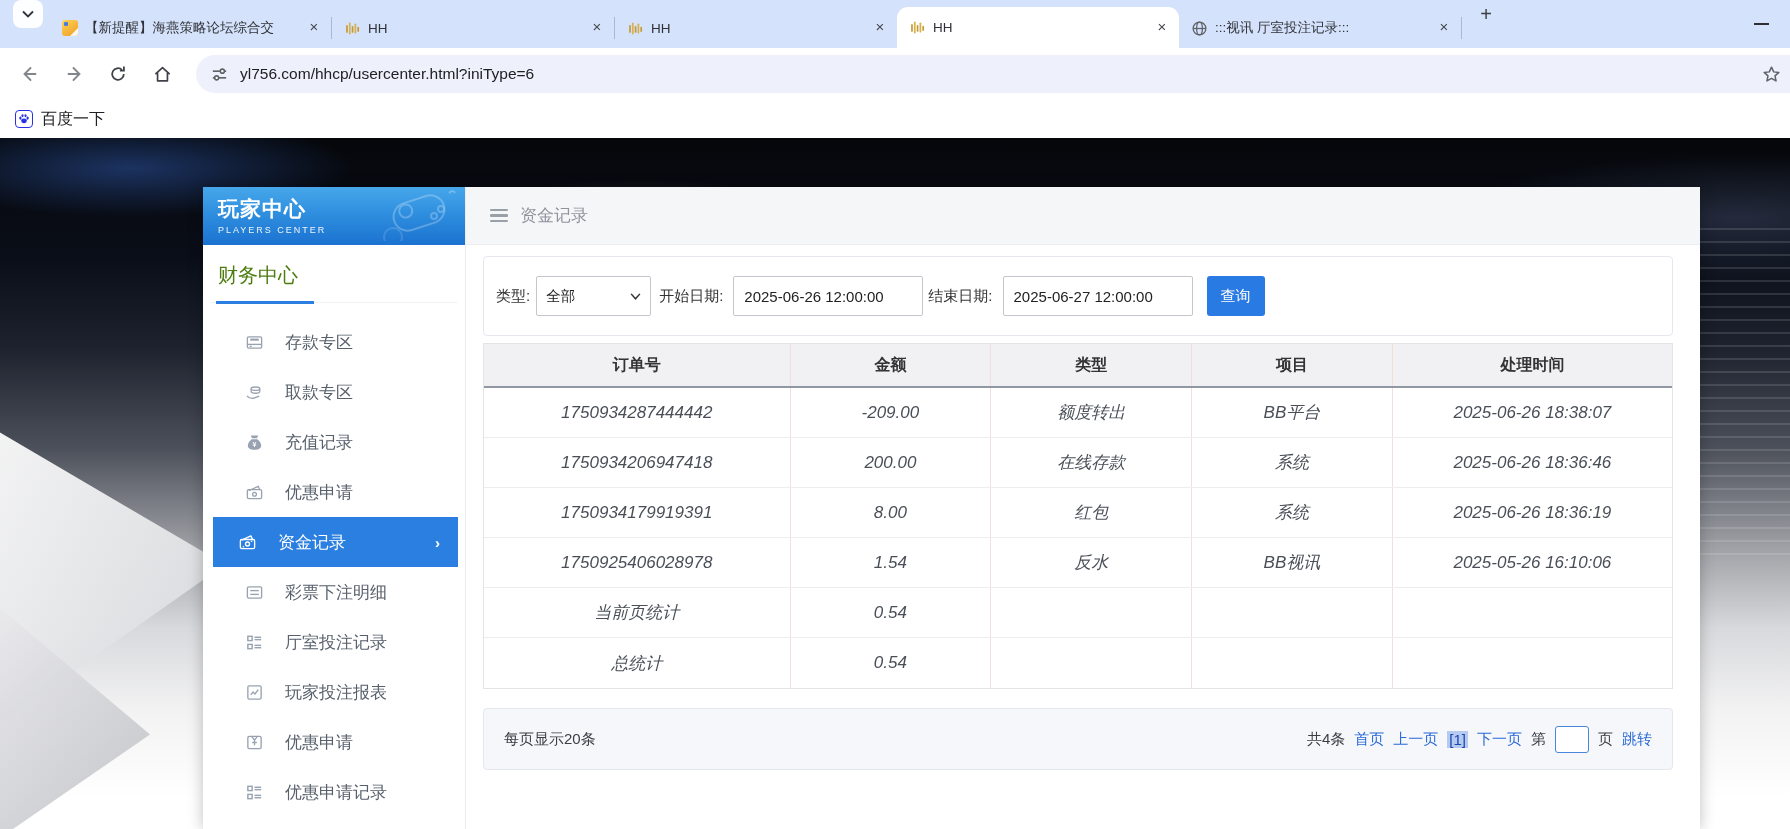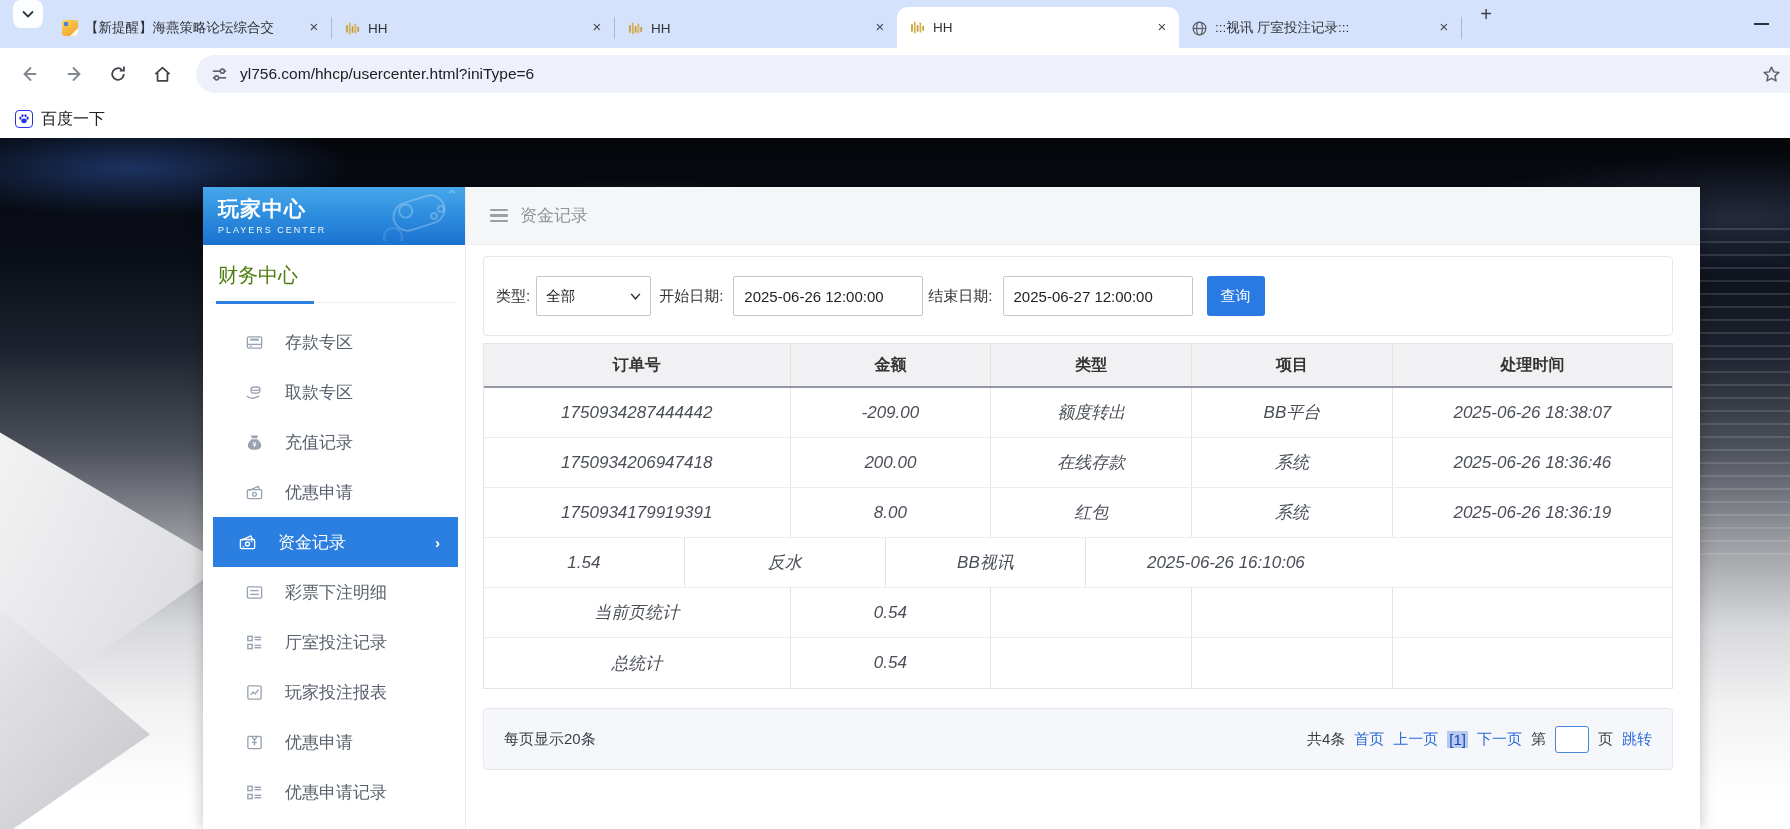"1750925406028978" div.cell { html: none -> <div>1750925406028978</div> }
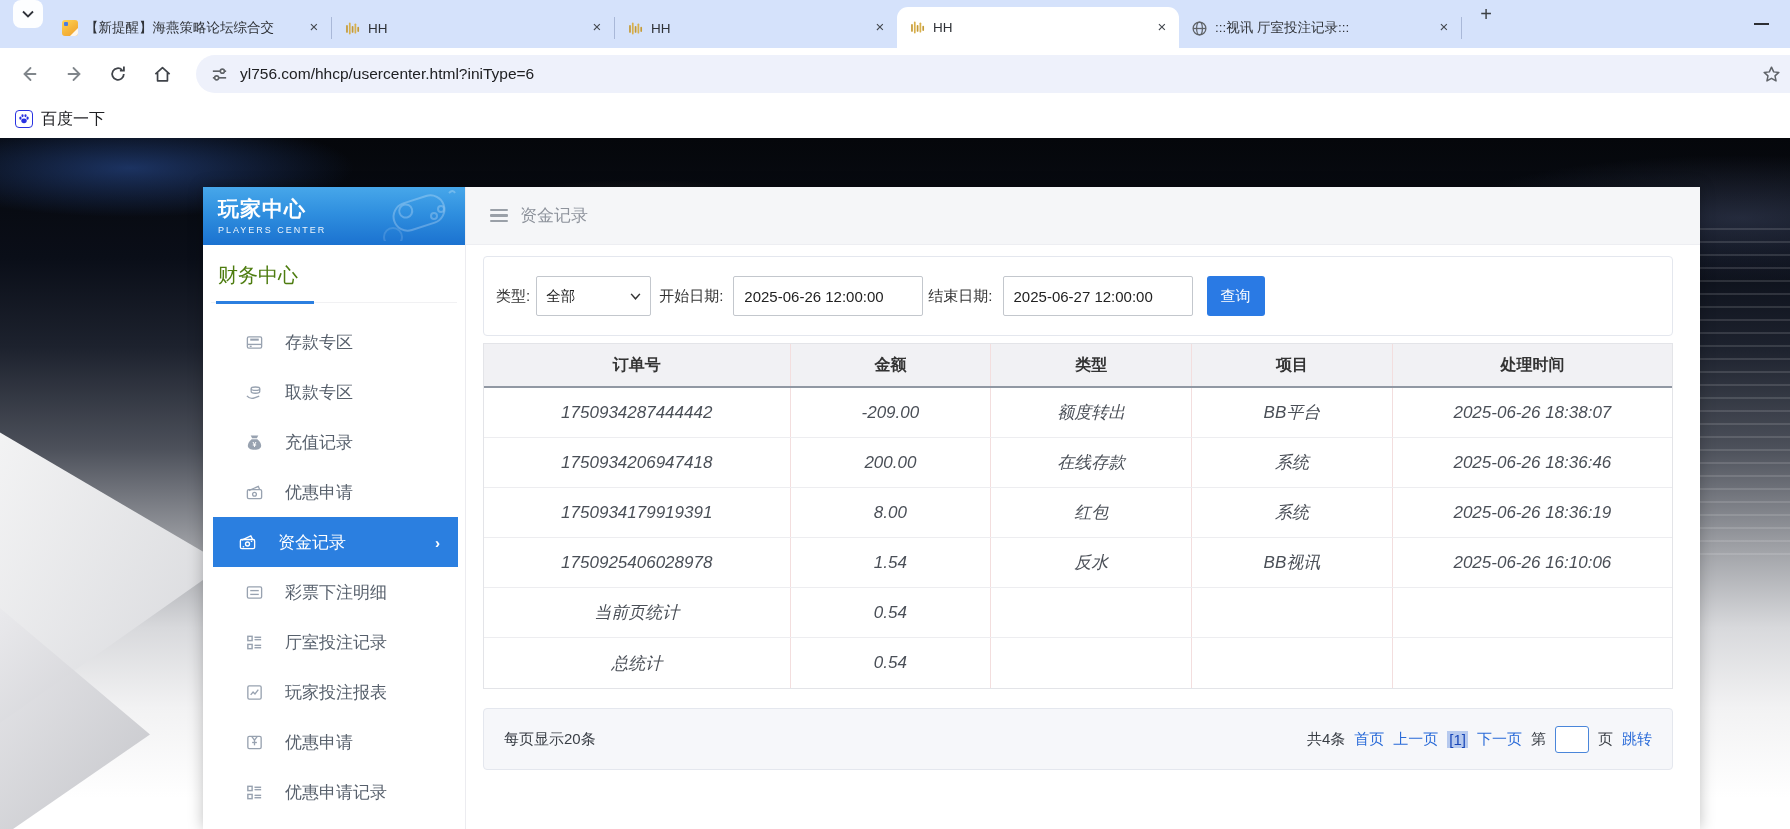"2025-06-26 16:10:06" div.cell { text: 2025-06-26 -> 2025-05-26 }
